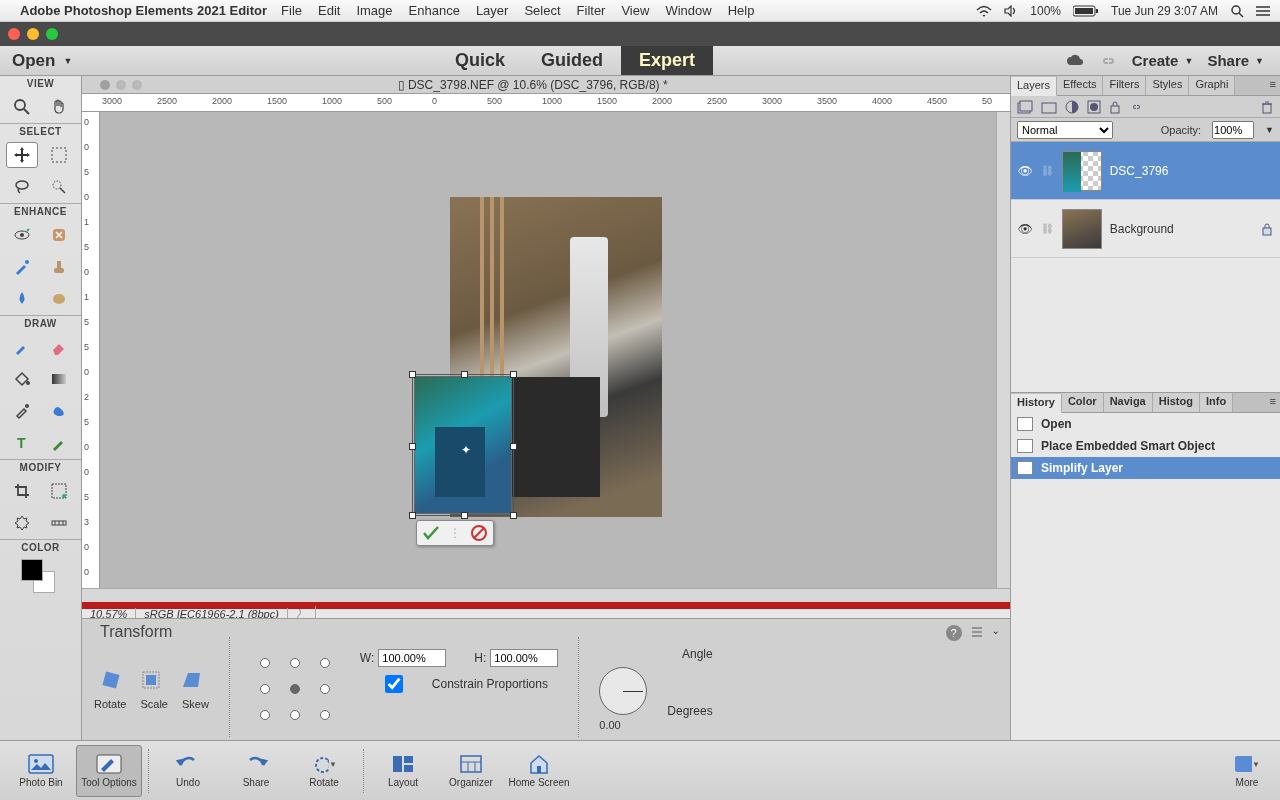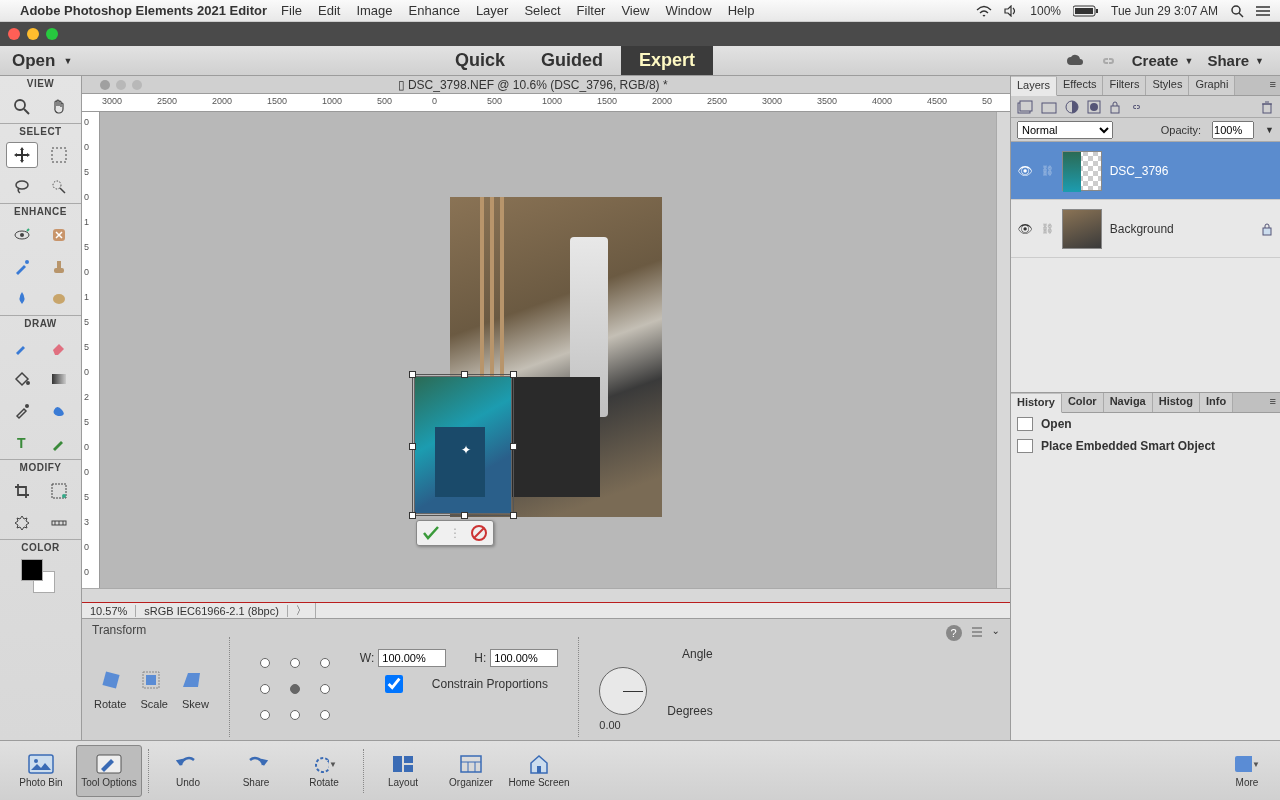"Simplify Layer" div.hist-row { html: none -> <div> <div></div> <span>Simplify Layer</span> </div> }
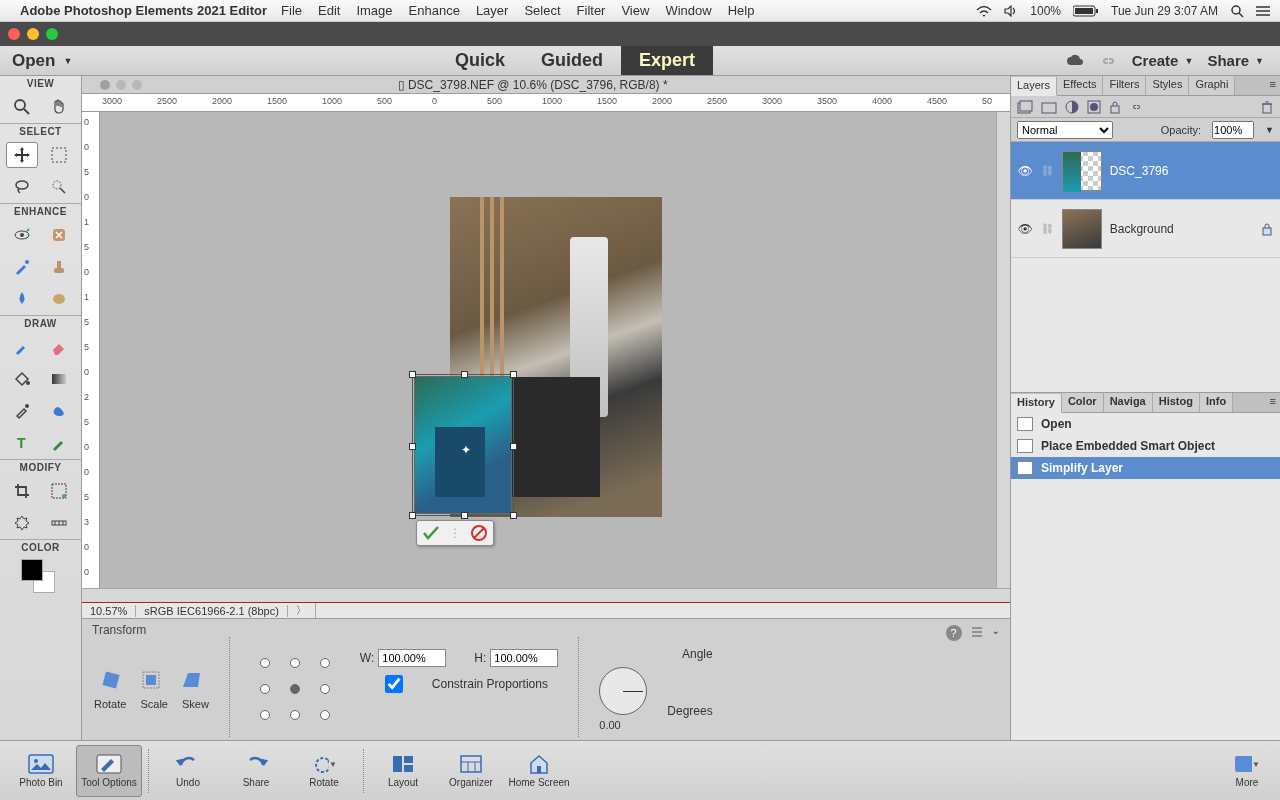"10.57%" .status-bar { border-top: 1px solid #b91c1c -> 7px solid #b91c1c; font-style: none -> italic }
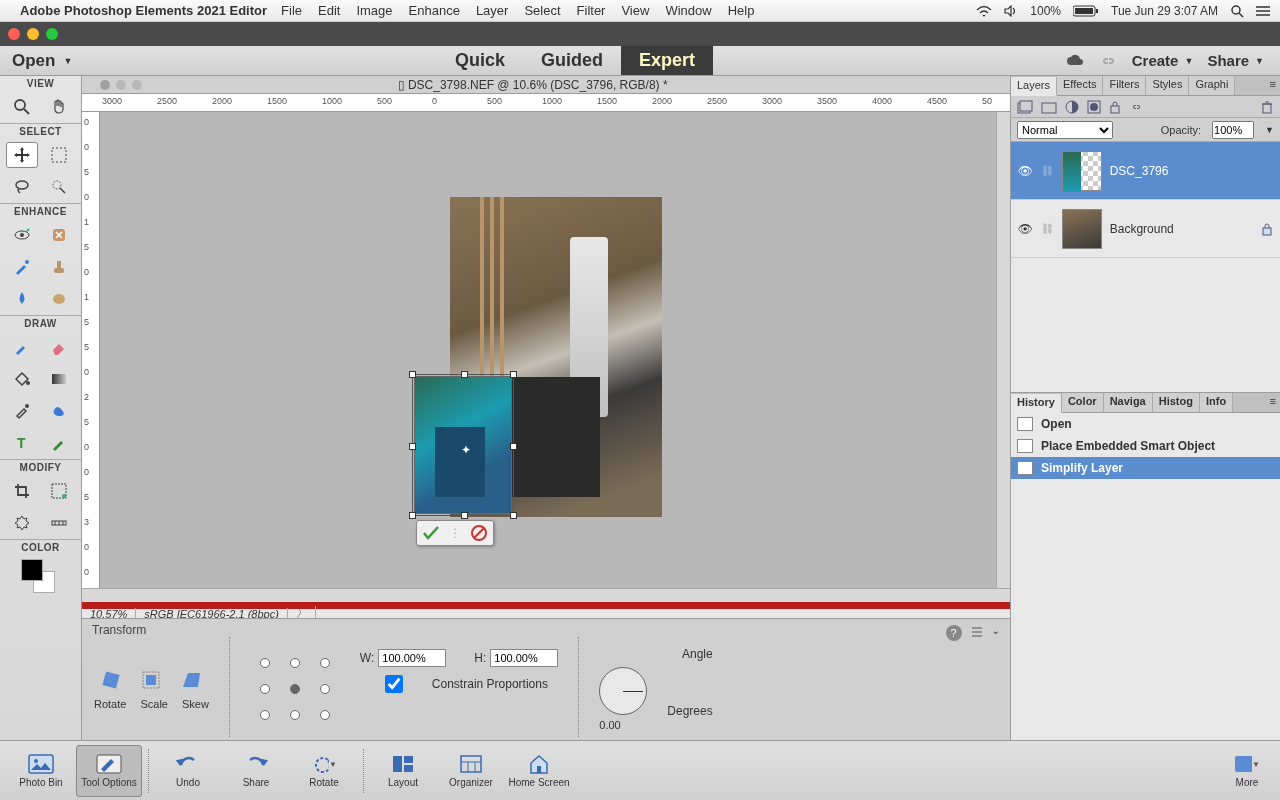"Transform" .opt-title { font-size: 12px -> 16px; left: 10px -> 18px }
